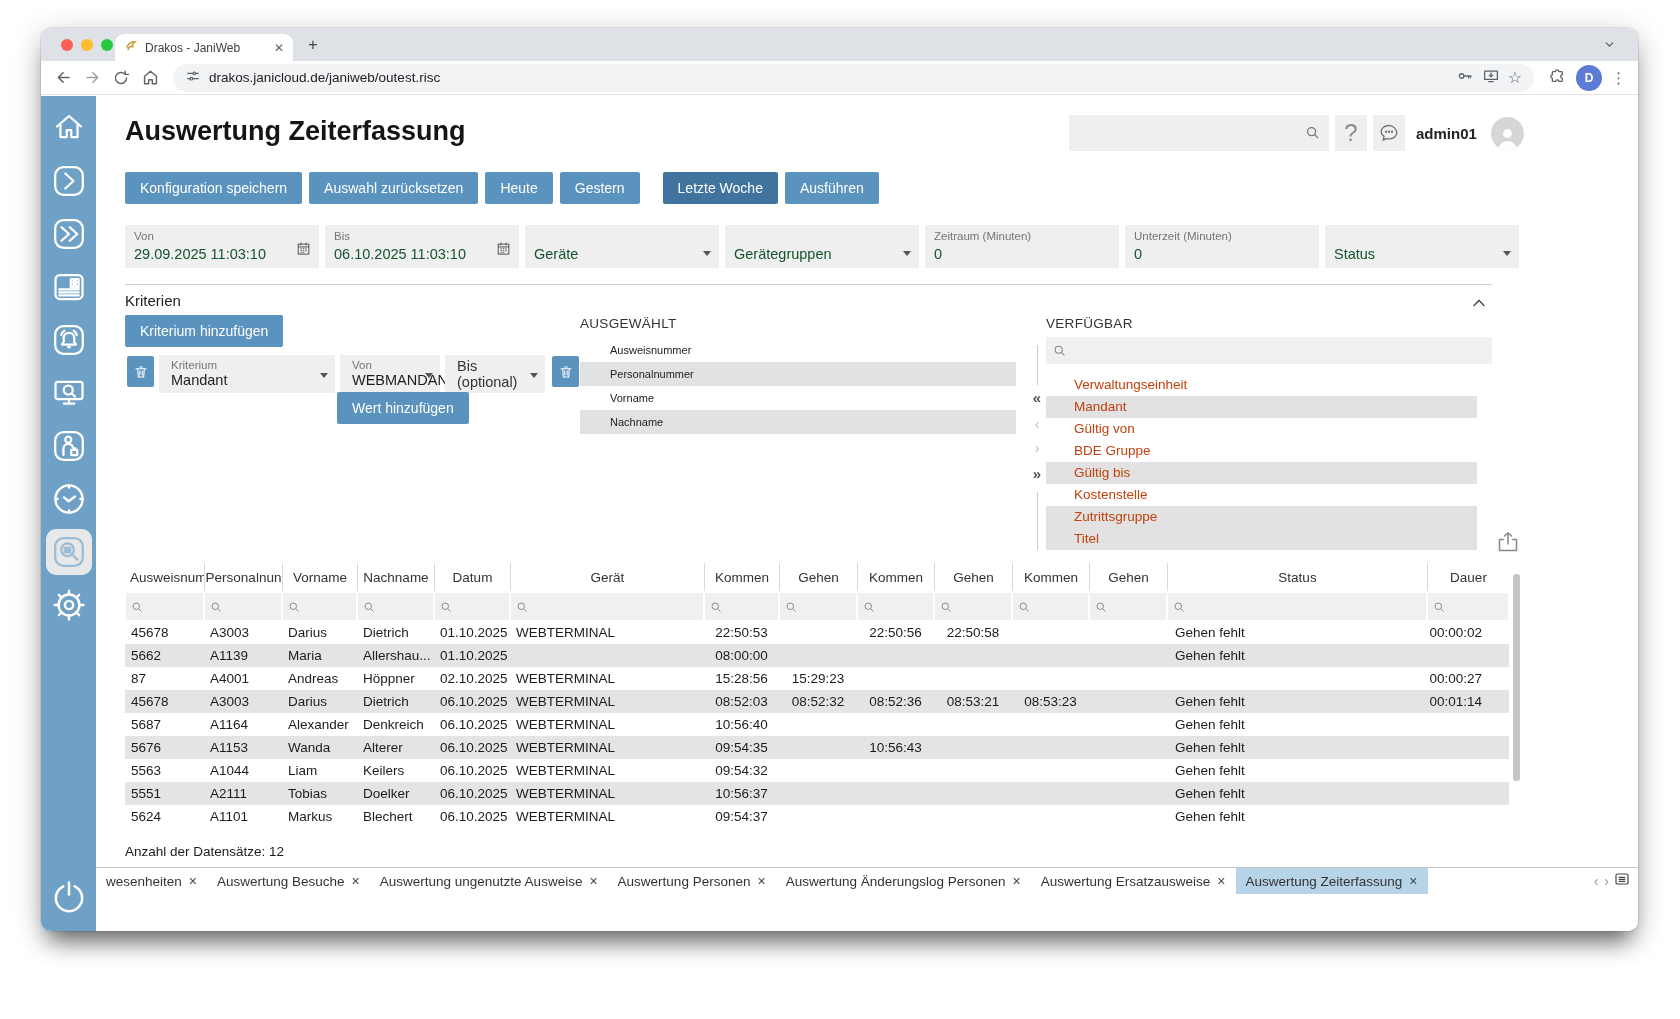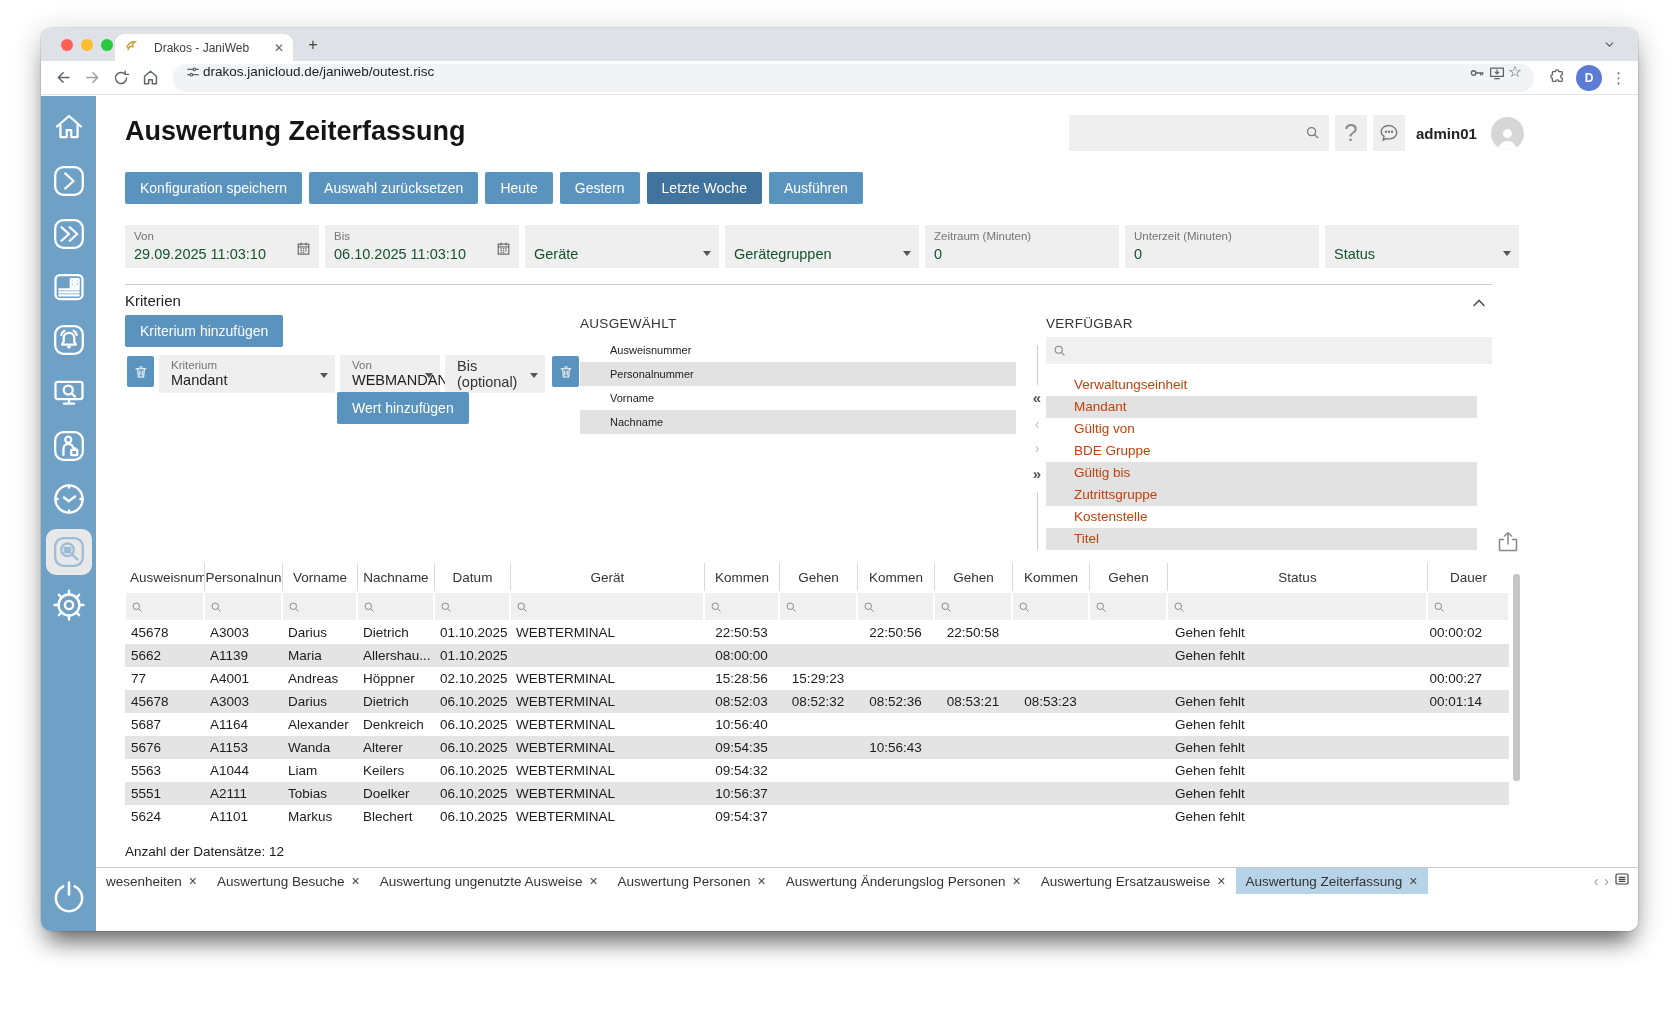"Drakos - JaniWeb" .btab { gap: 16px -> 7px }
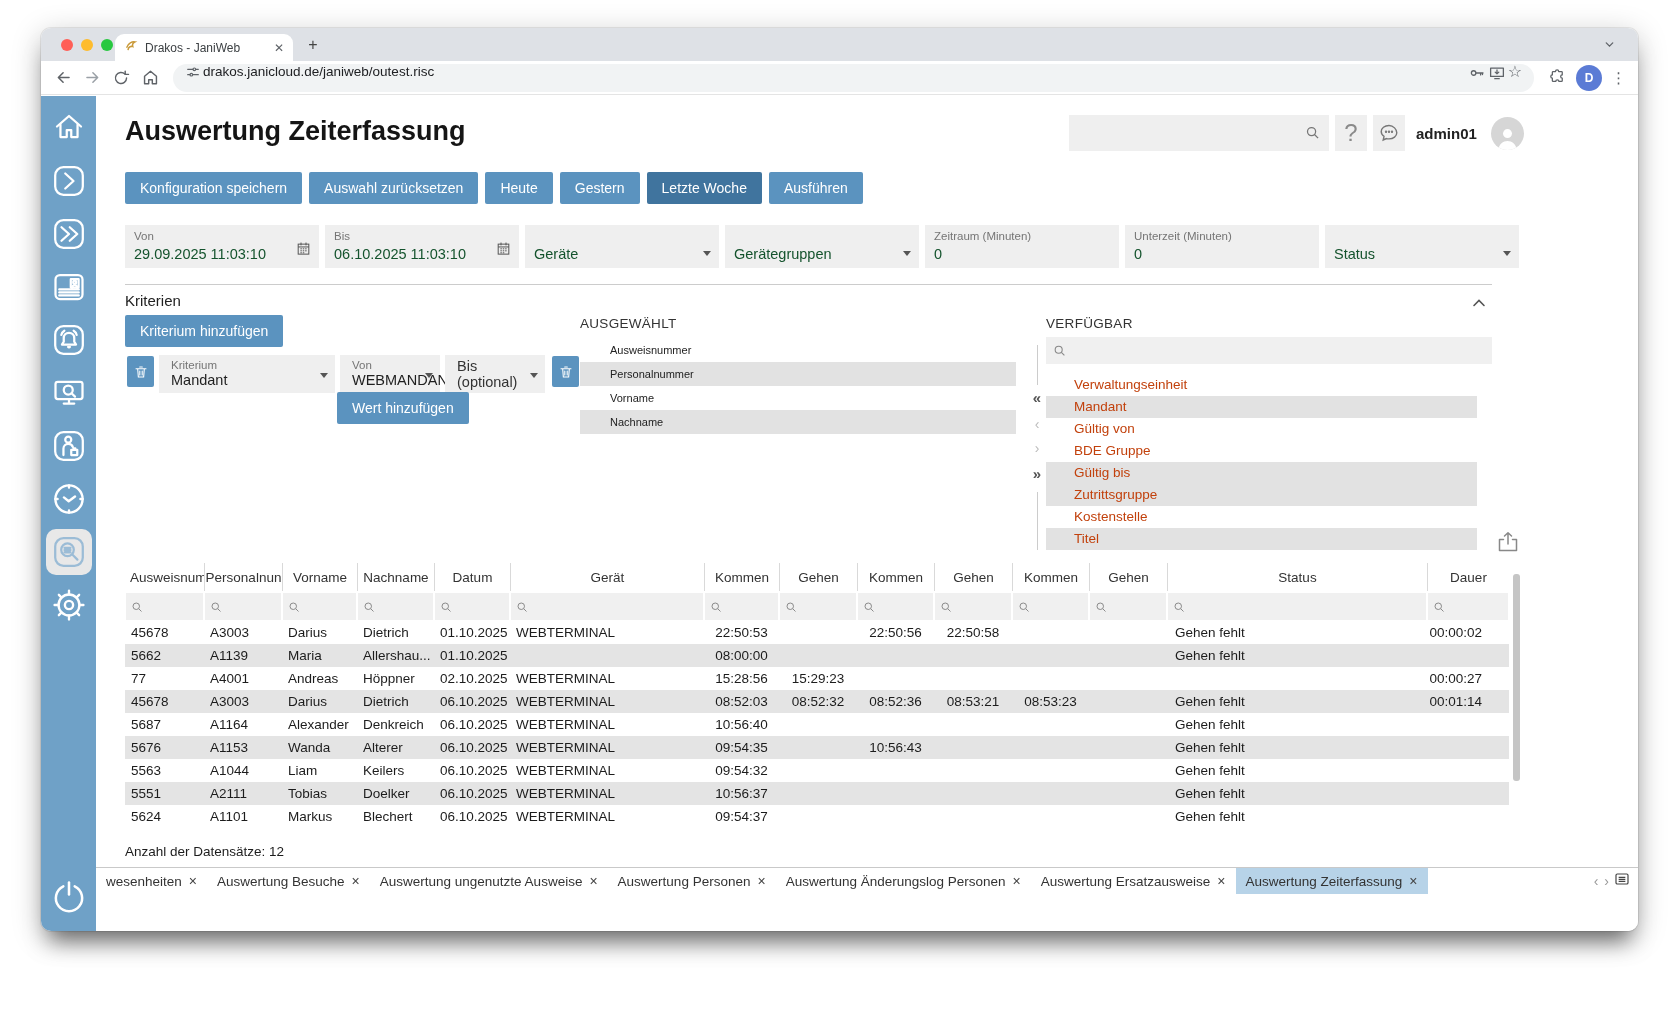"drakos.janicloud.de/janiweb/outest.risc" .urlbar { align-items: none -> center; gap: 2px -> 8px }
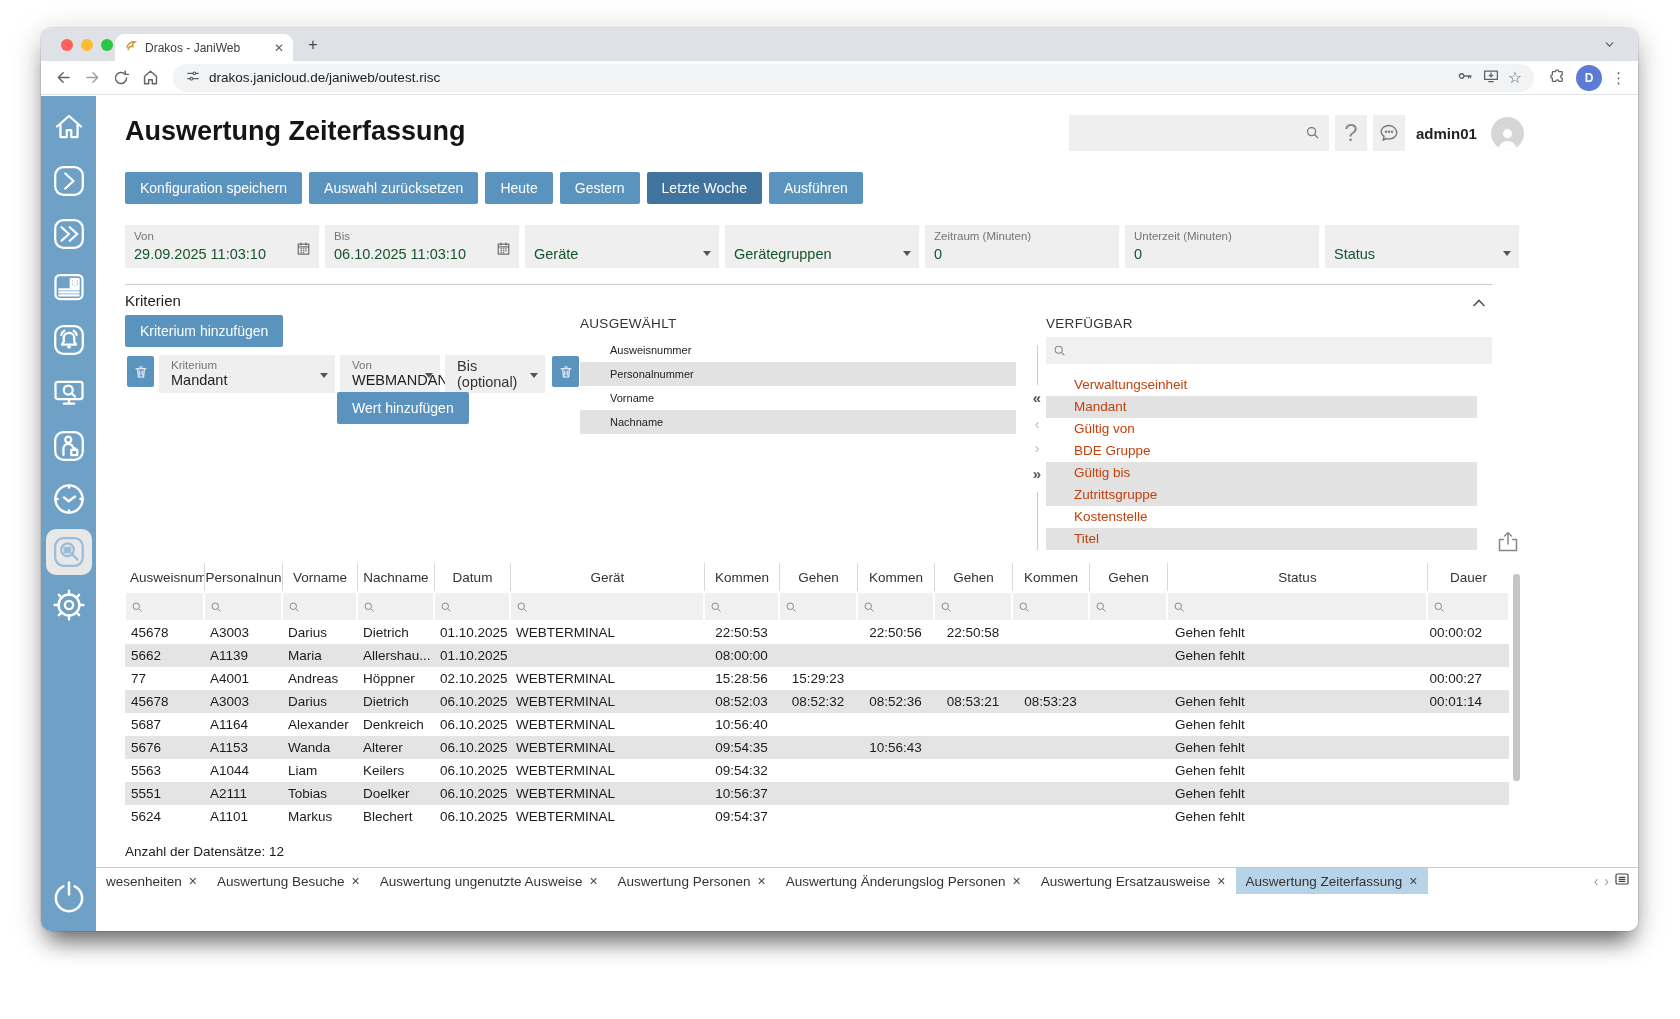"Letzte Woche" .abtn.active { margin-left: none -> 16px }
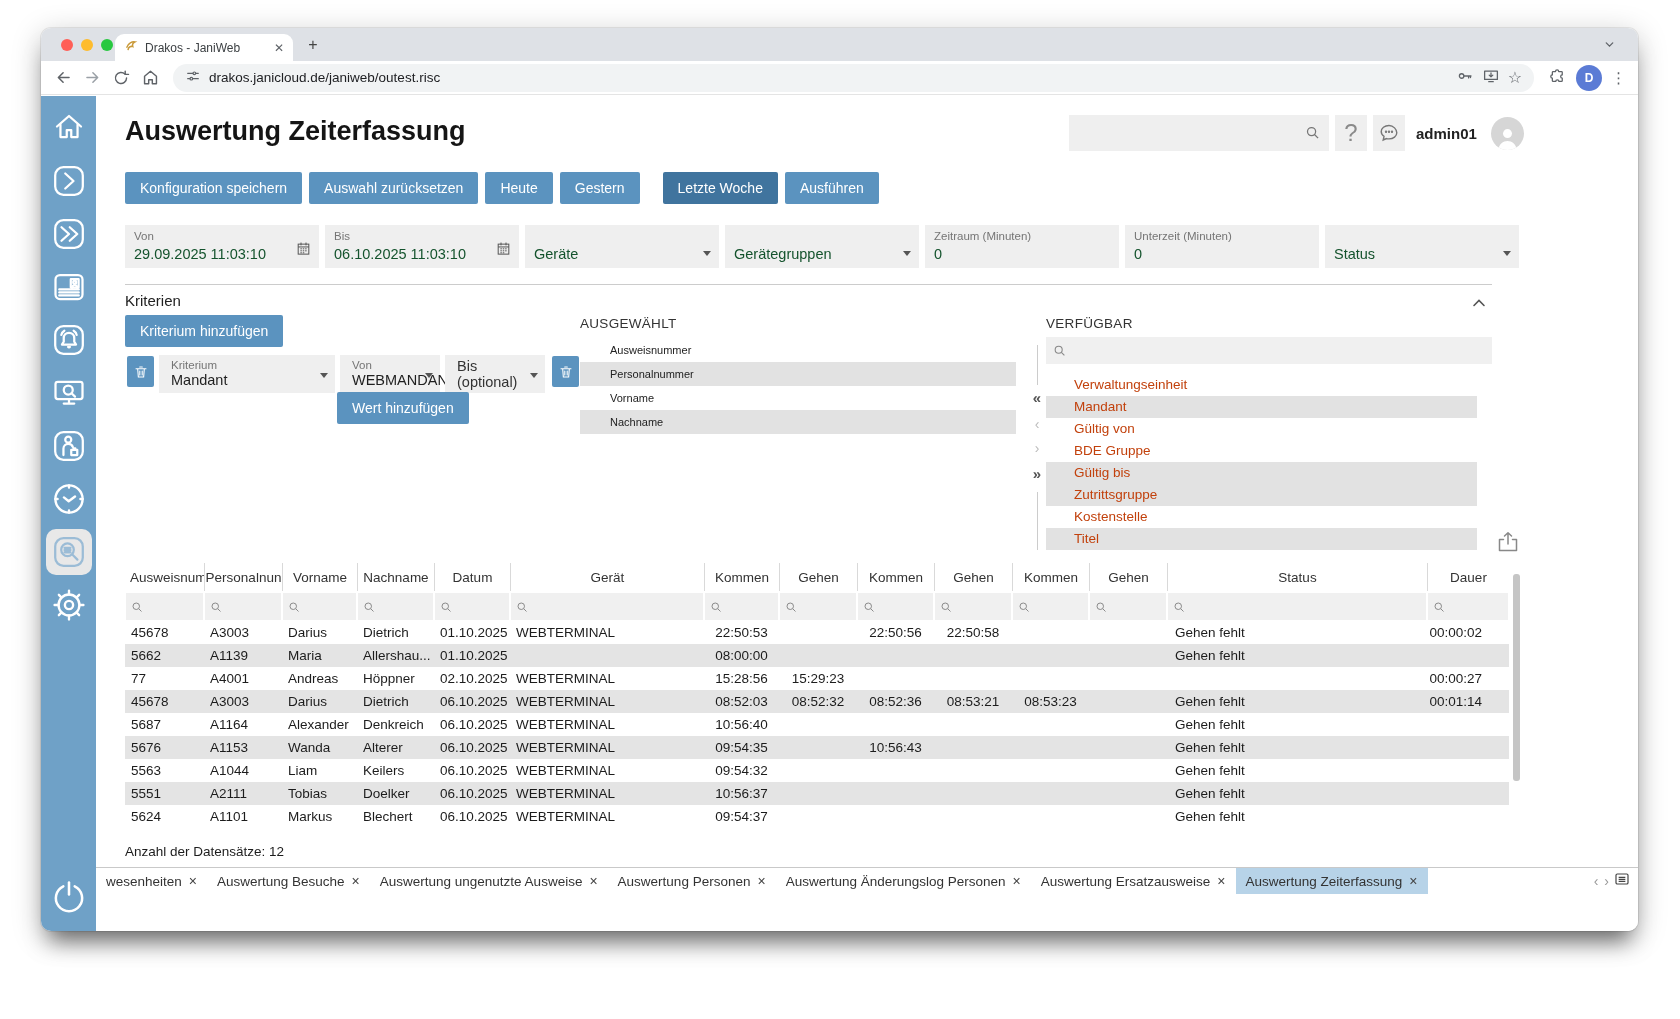"Zutrittsgruppe" div.li { order: before "Kostenstelle" -> after "Kostenstelle" }
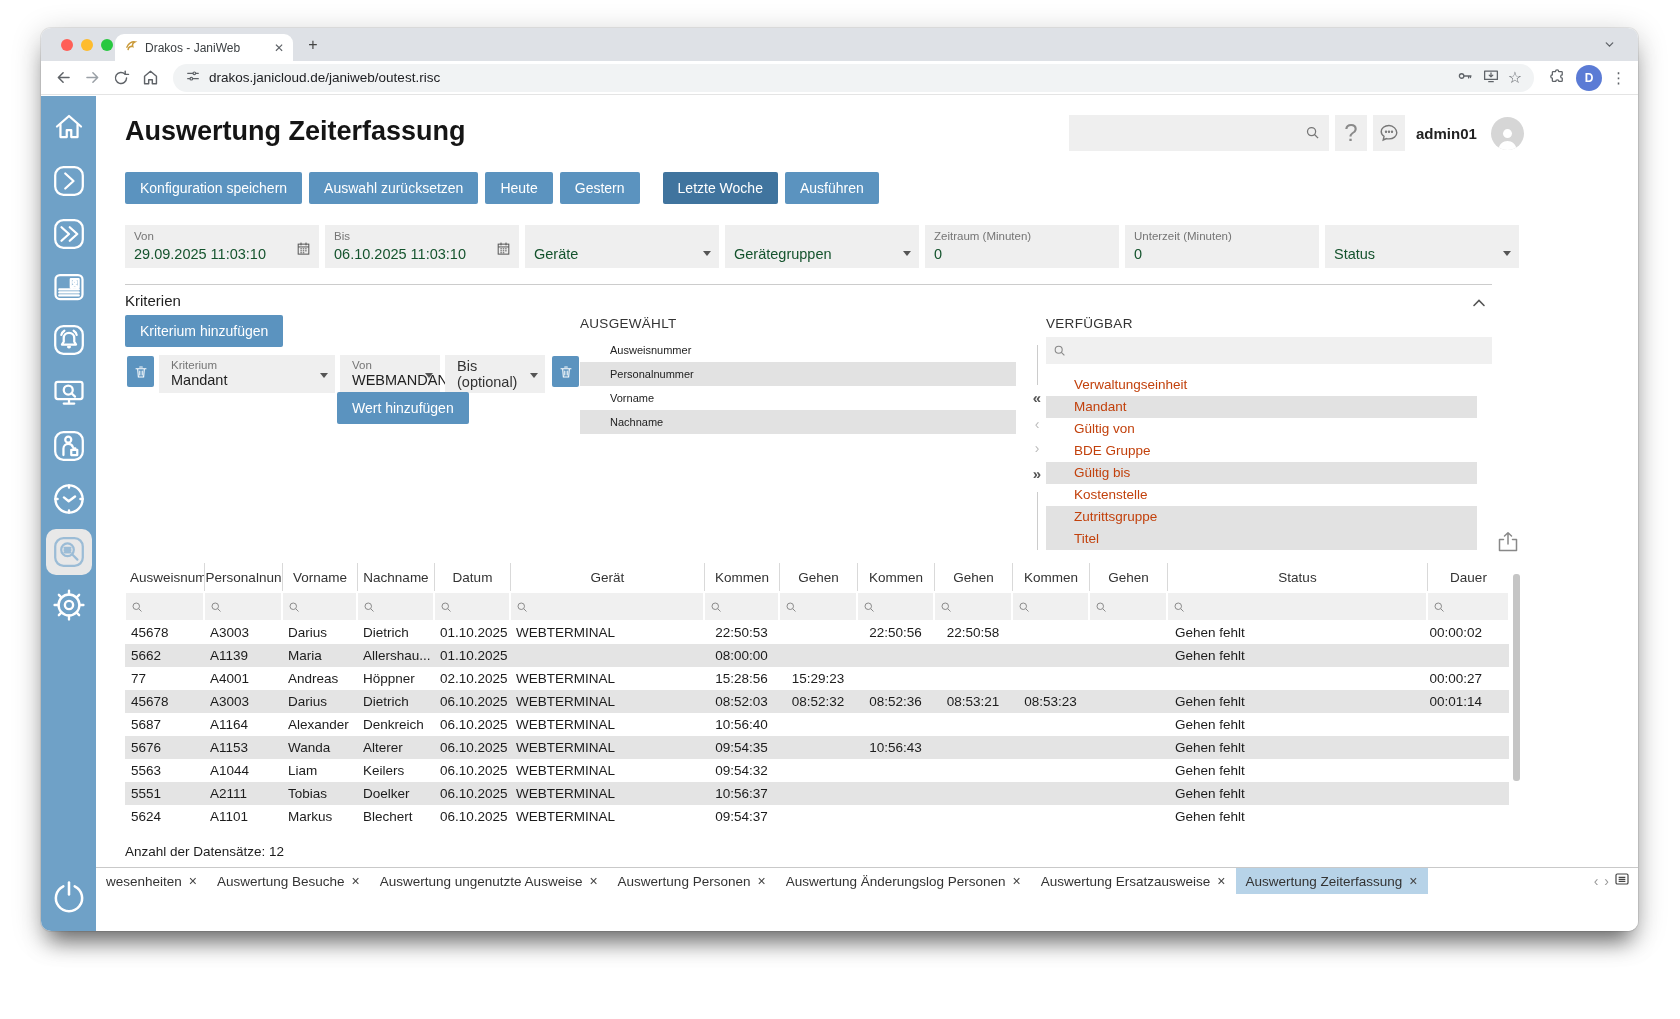"77" div.td { text: 77 -> 87 }
